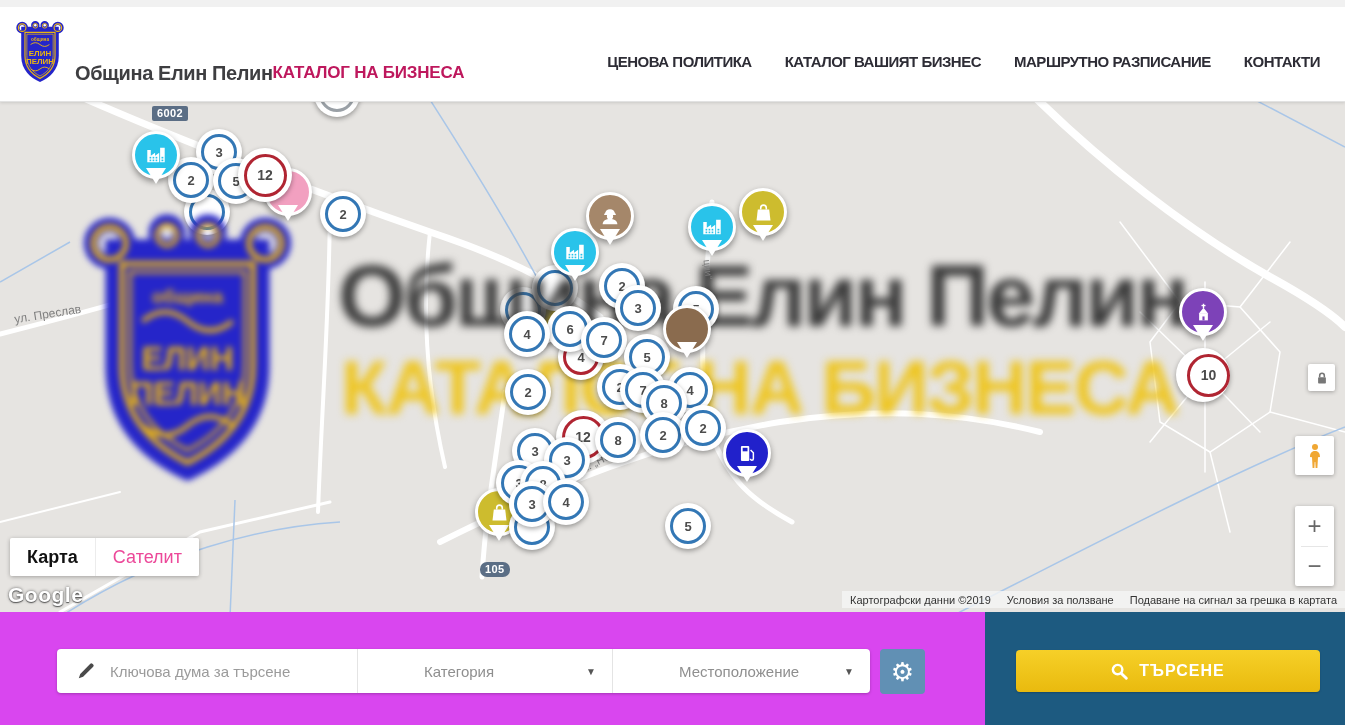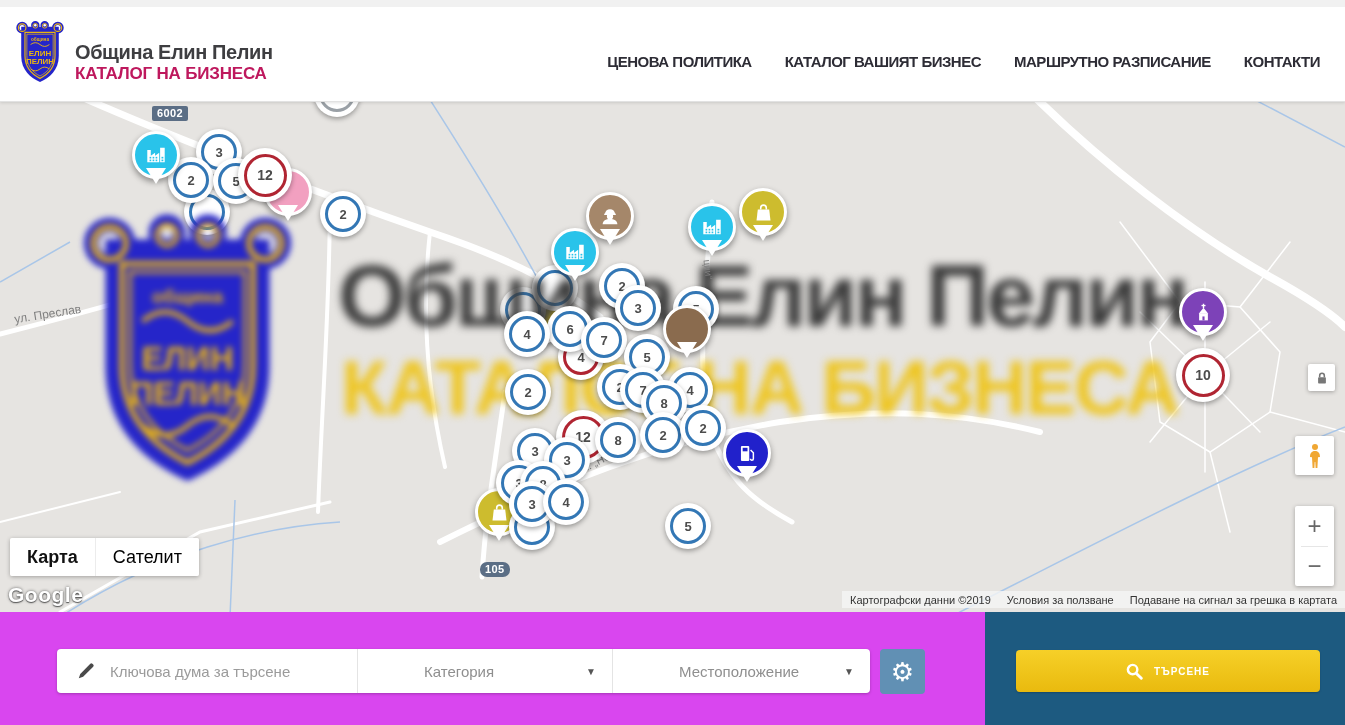"Община Елин Пелин" .logo-txt { flex-direction: column -> none }
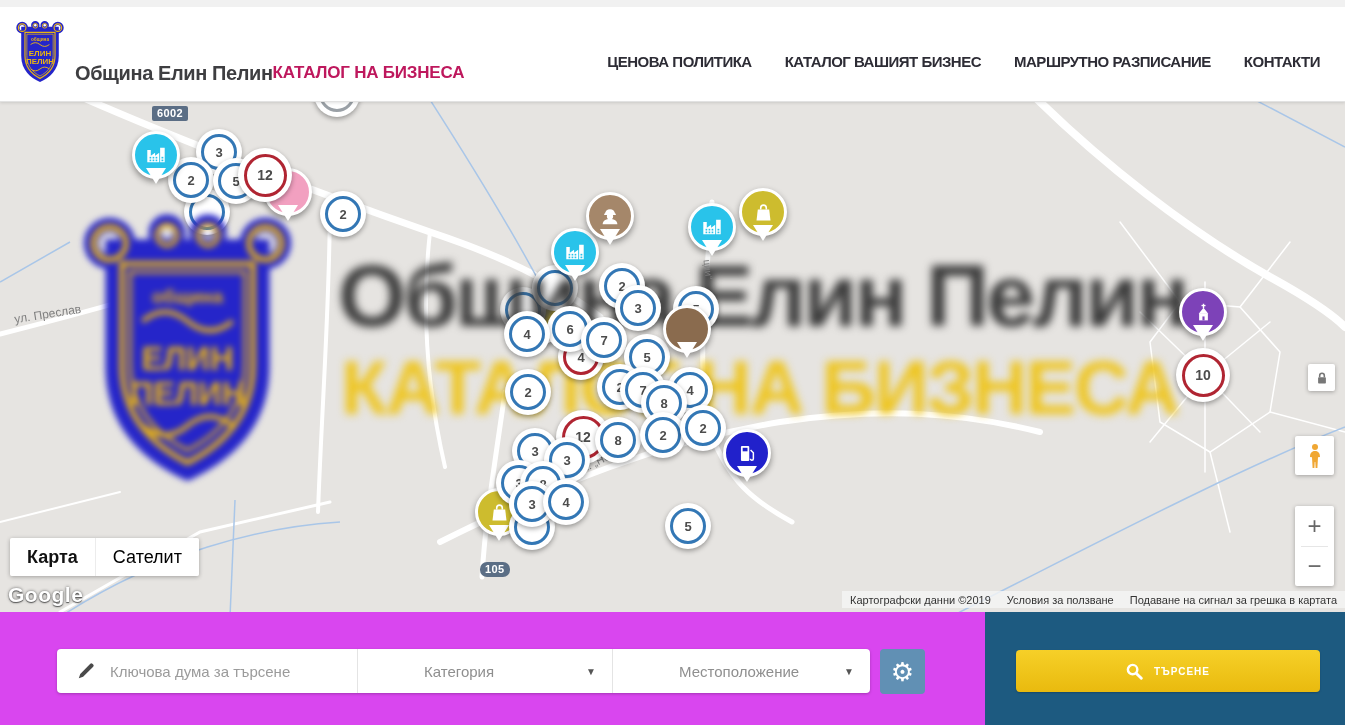"10" div.cluster { justify-content: none -> flex-end }
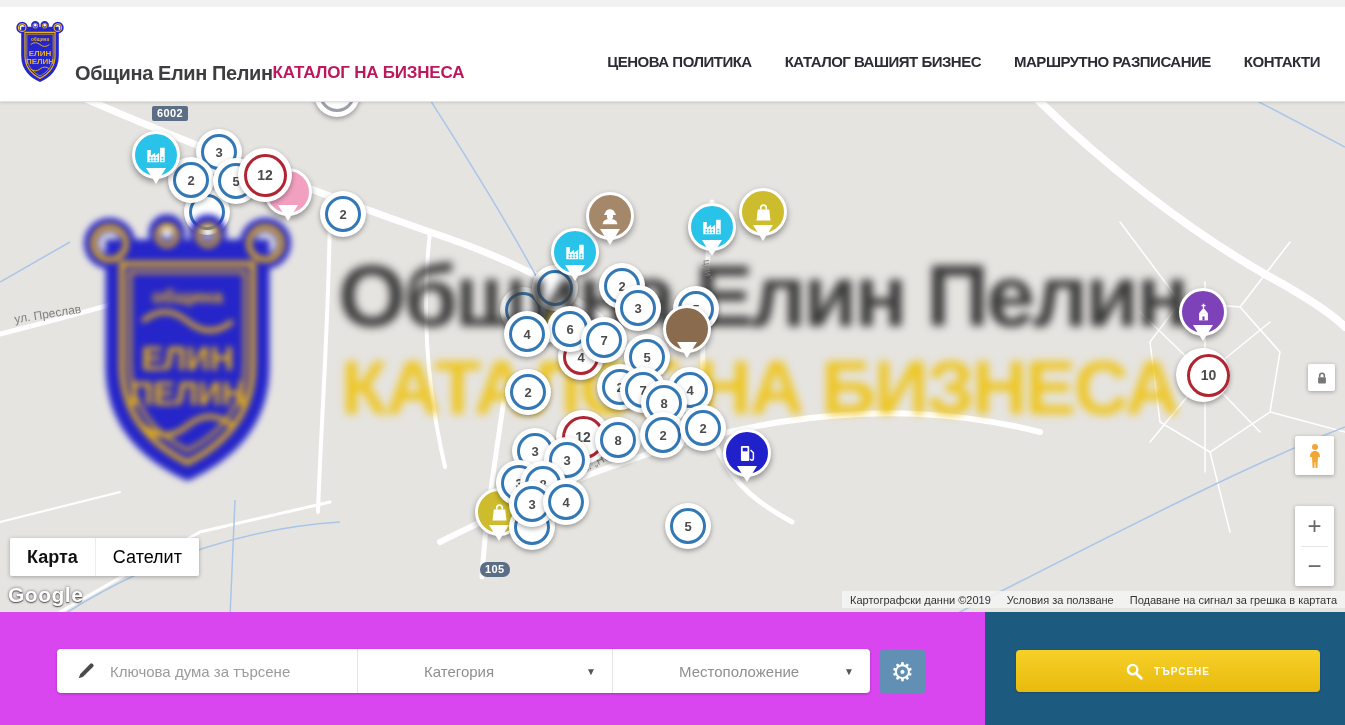"Сателит" .maptype .btn.idle { color: #000000 -> #ec4899 }
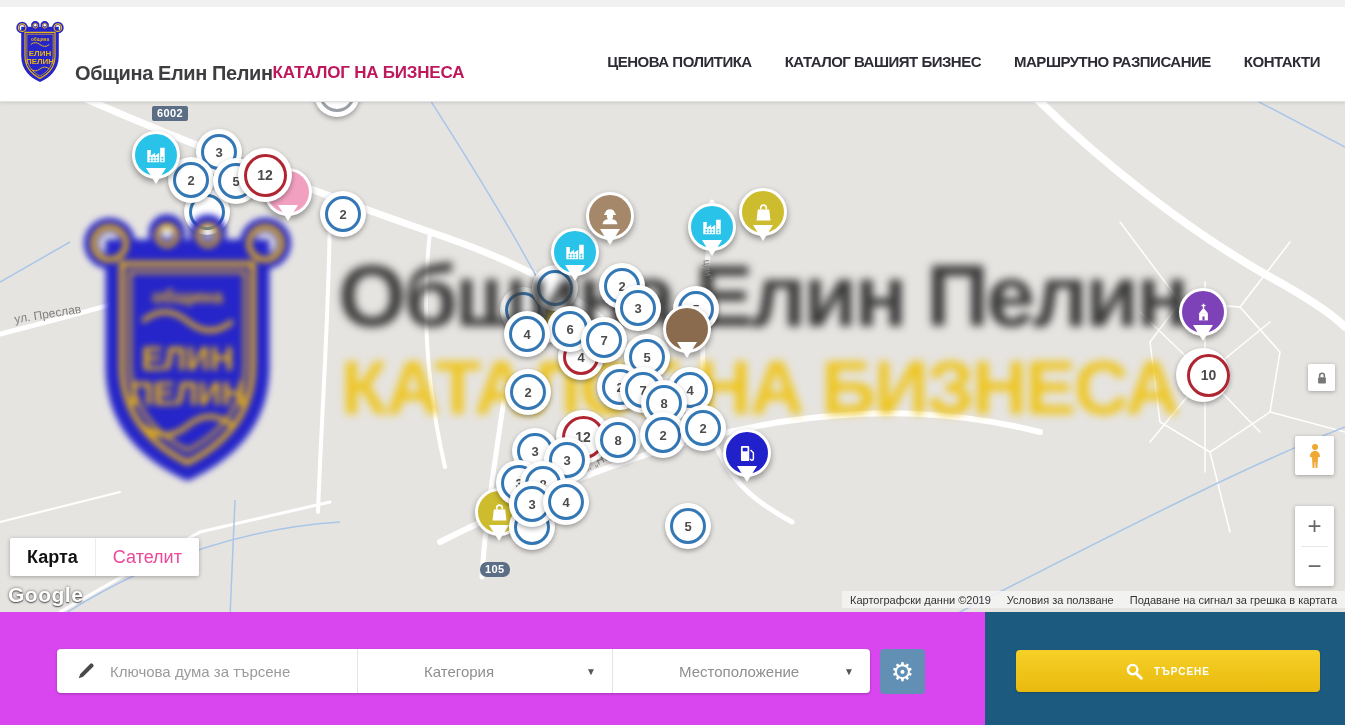"ТЪРСЕНЕ" .searchbtn .lbl { font-size: 10px -> 16px }
